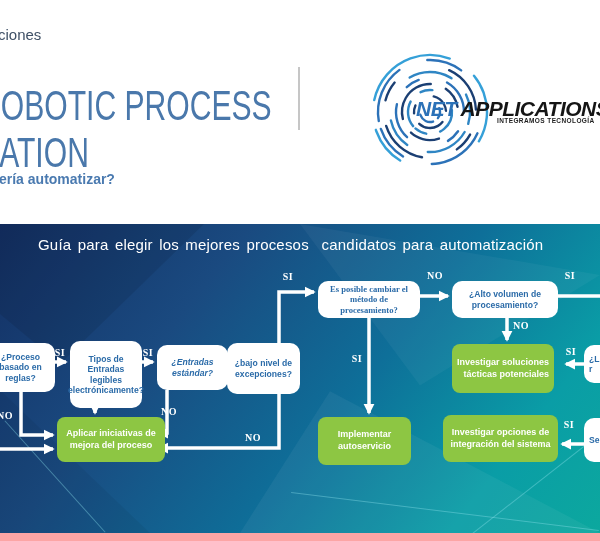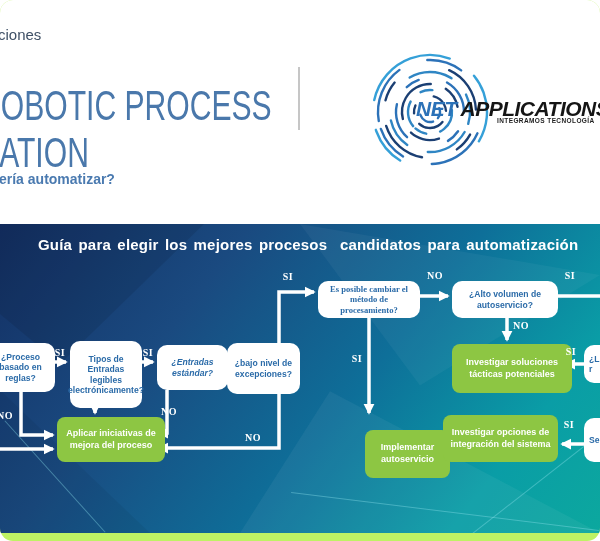"ciones" #page { background: #bef264 -> #fca5a5; border-radius: 13px -> none }
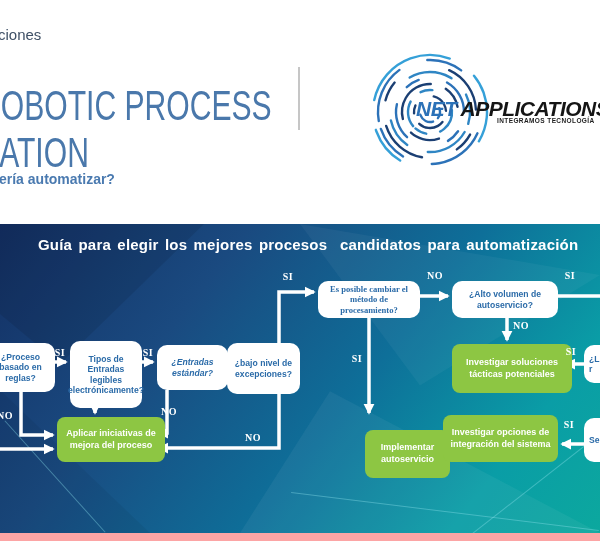"Guía para elegir los mejores" #panel-title { font-weight: 700 -> 400 }
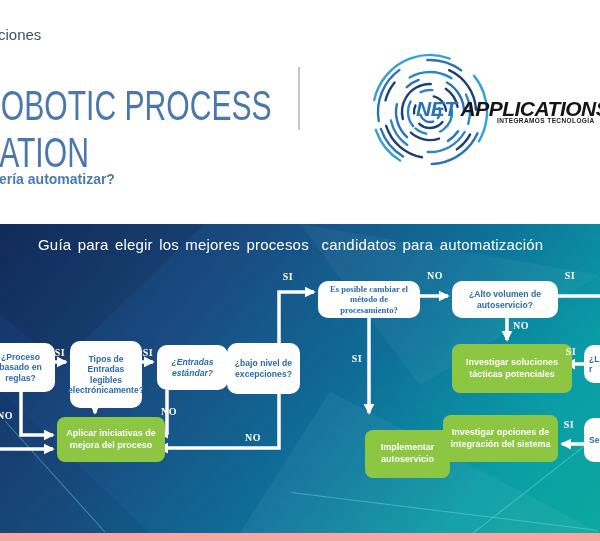"¿Alto volumen de" div.node { text: autoservicio -> procesamiento }
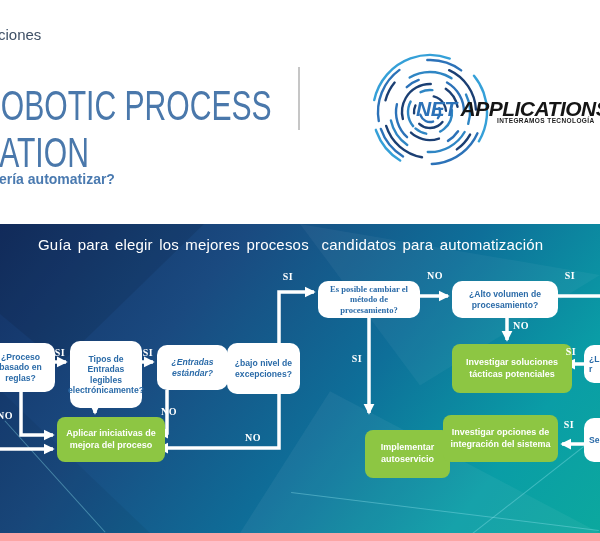"Investigar soluciones" div.node { text-align: none -> right; width: 120px -> 102px }
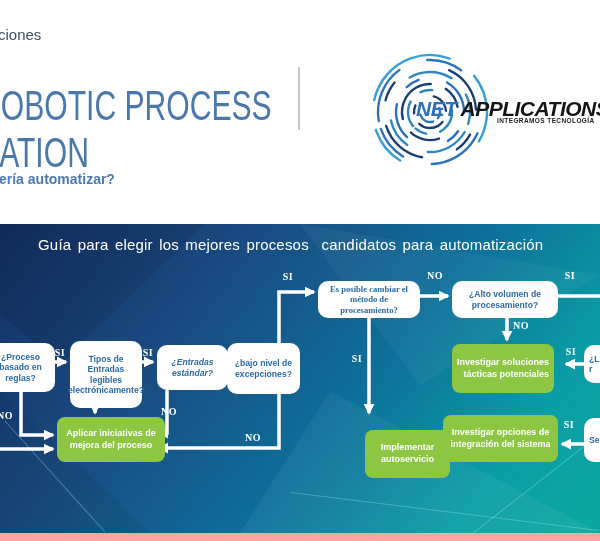"Implementar" div.node { margin-left: 47px -> none; top: 206px -> 193px; width: 85px -> 93px }
